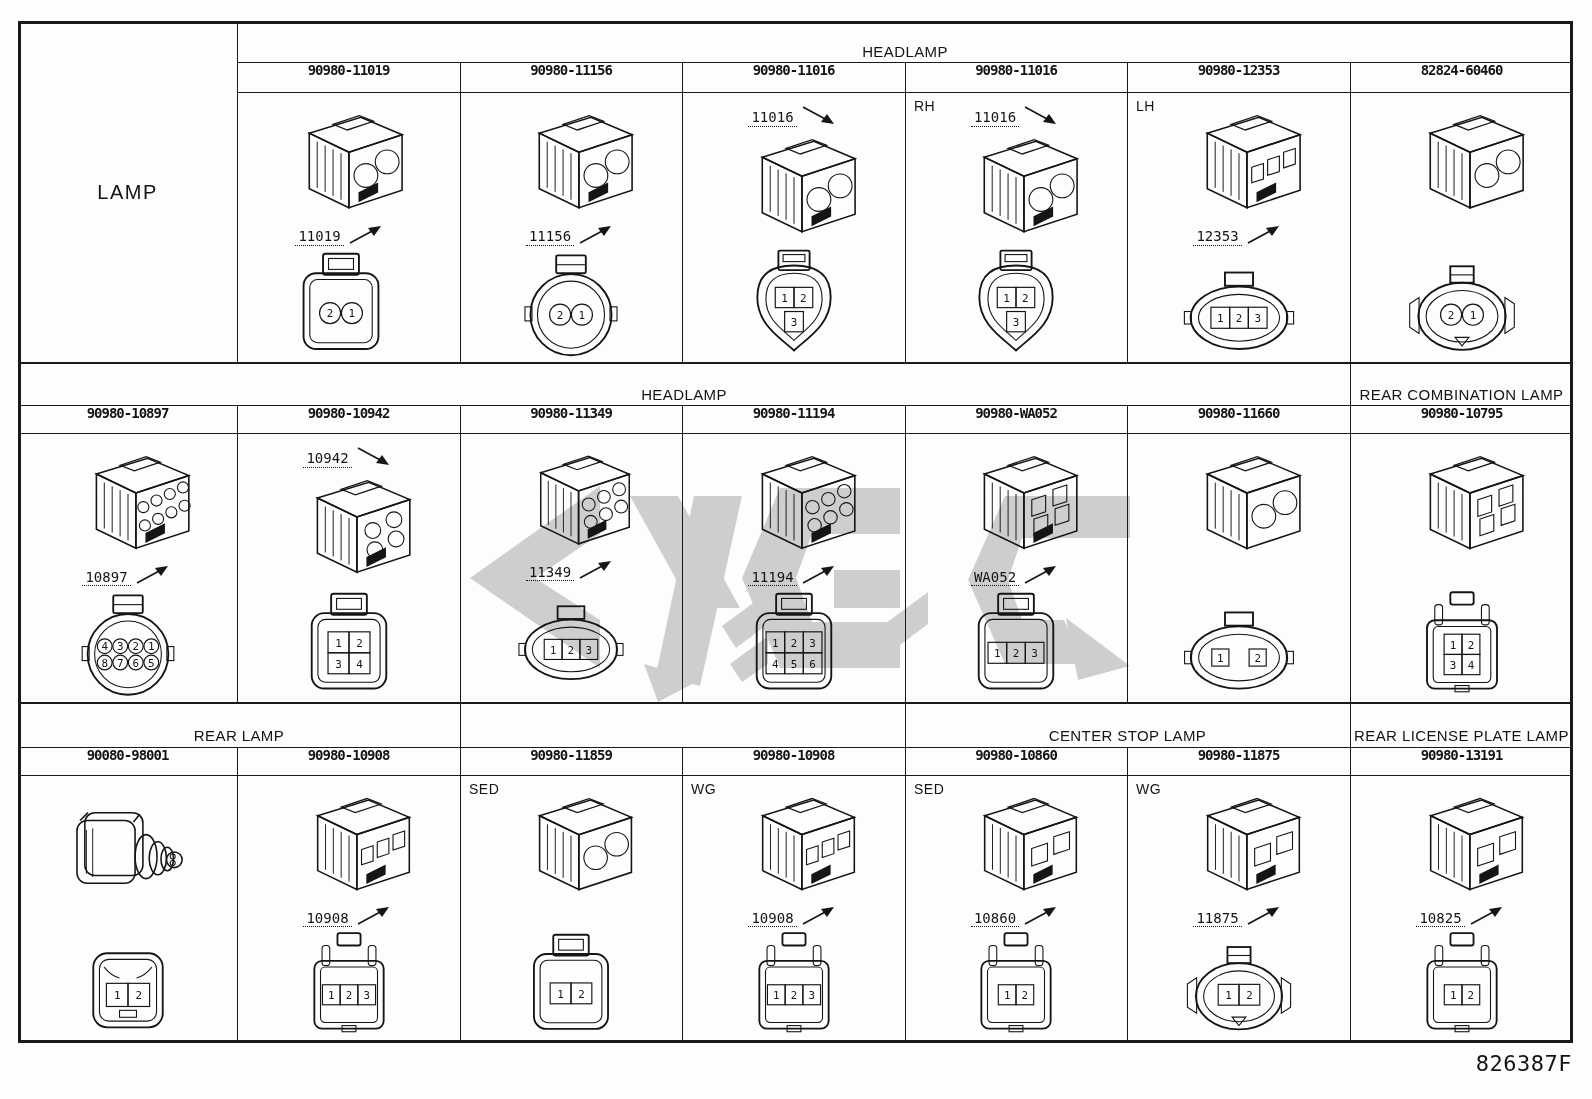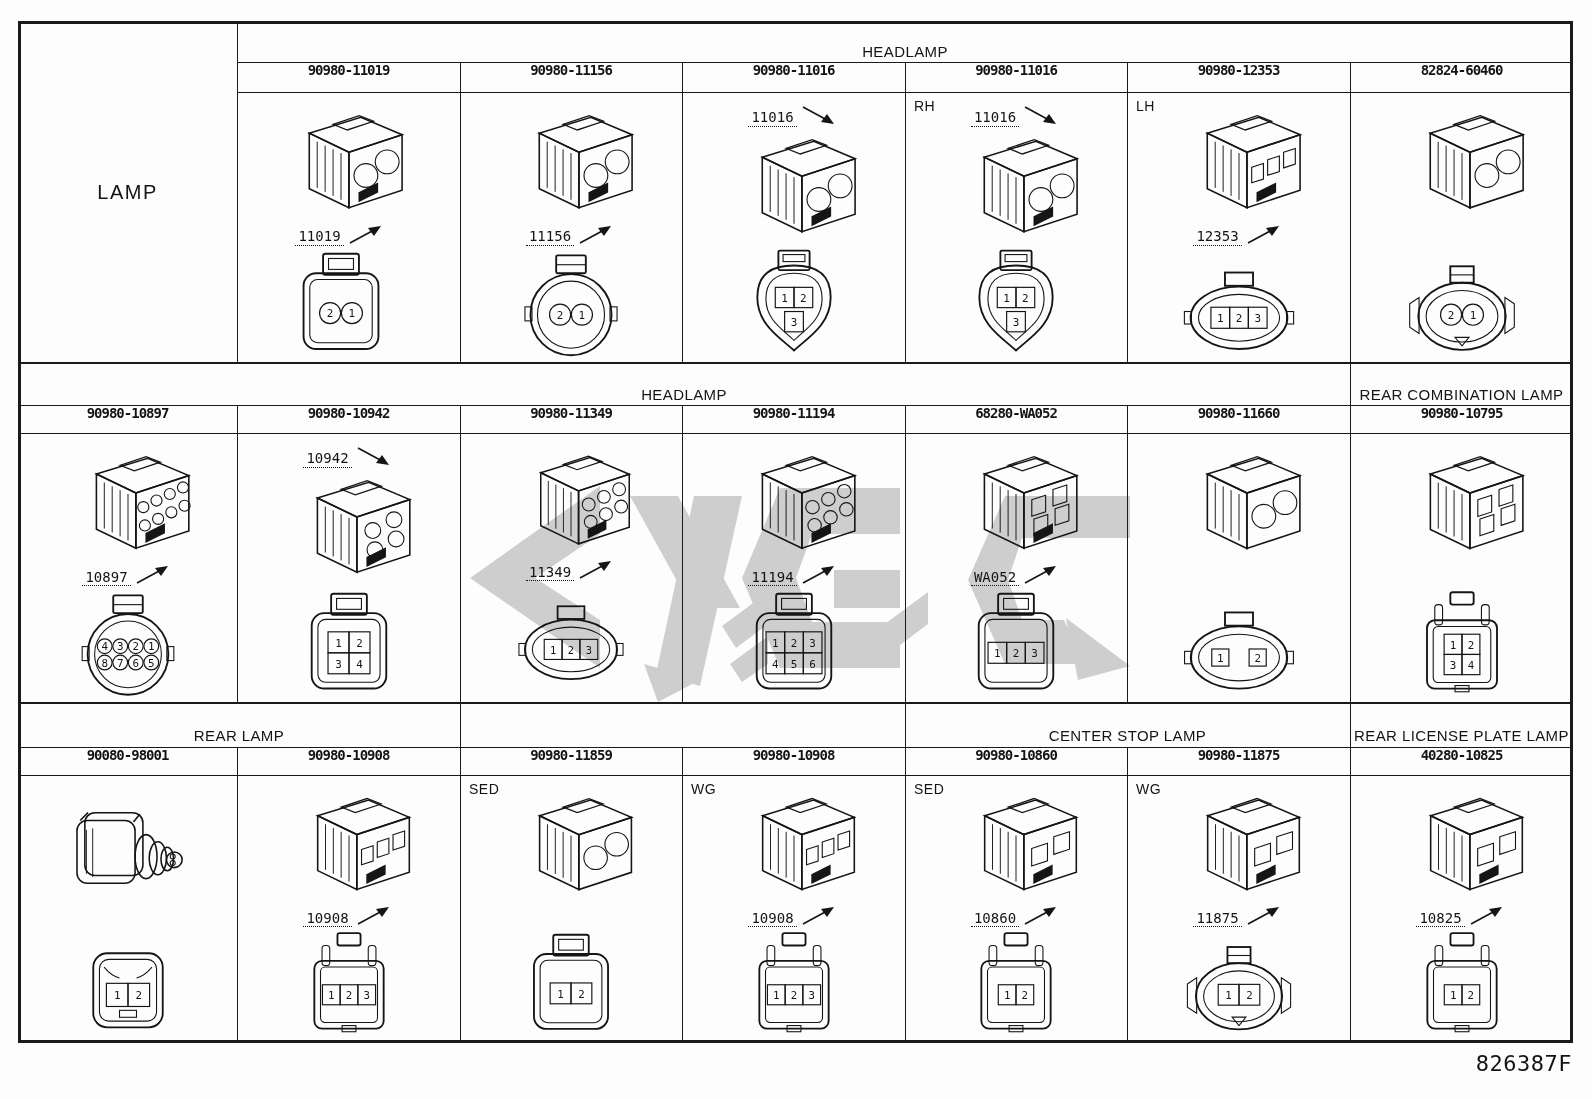"68280-WA052" span { text: 68280-WA052 -> 90980-WA052 }
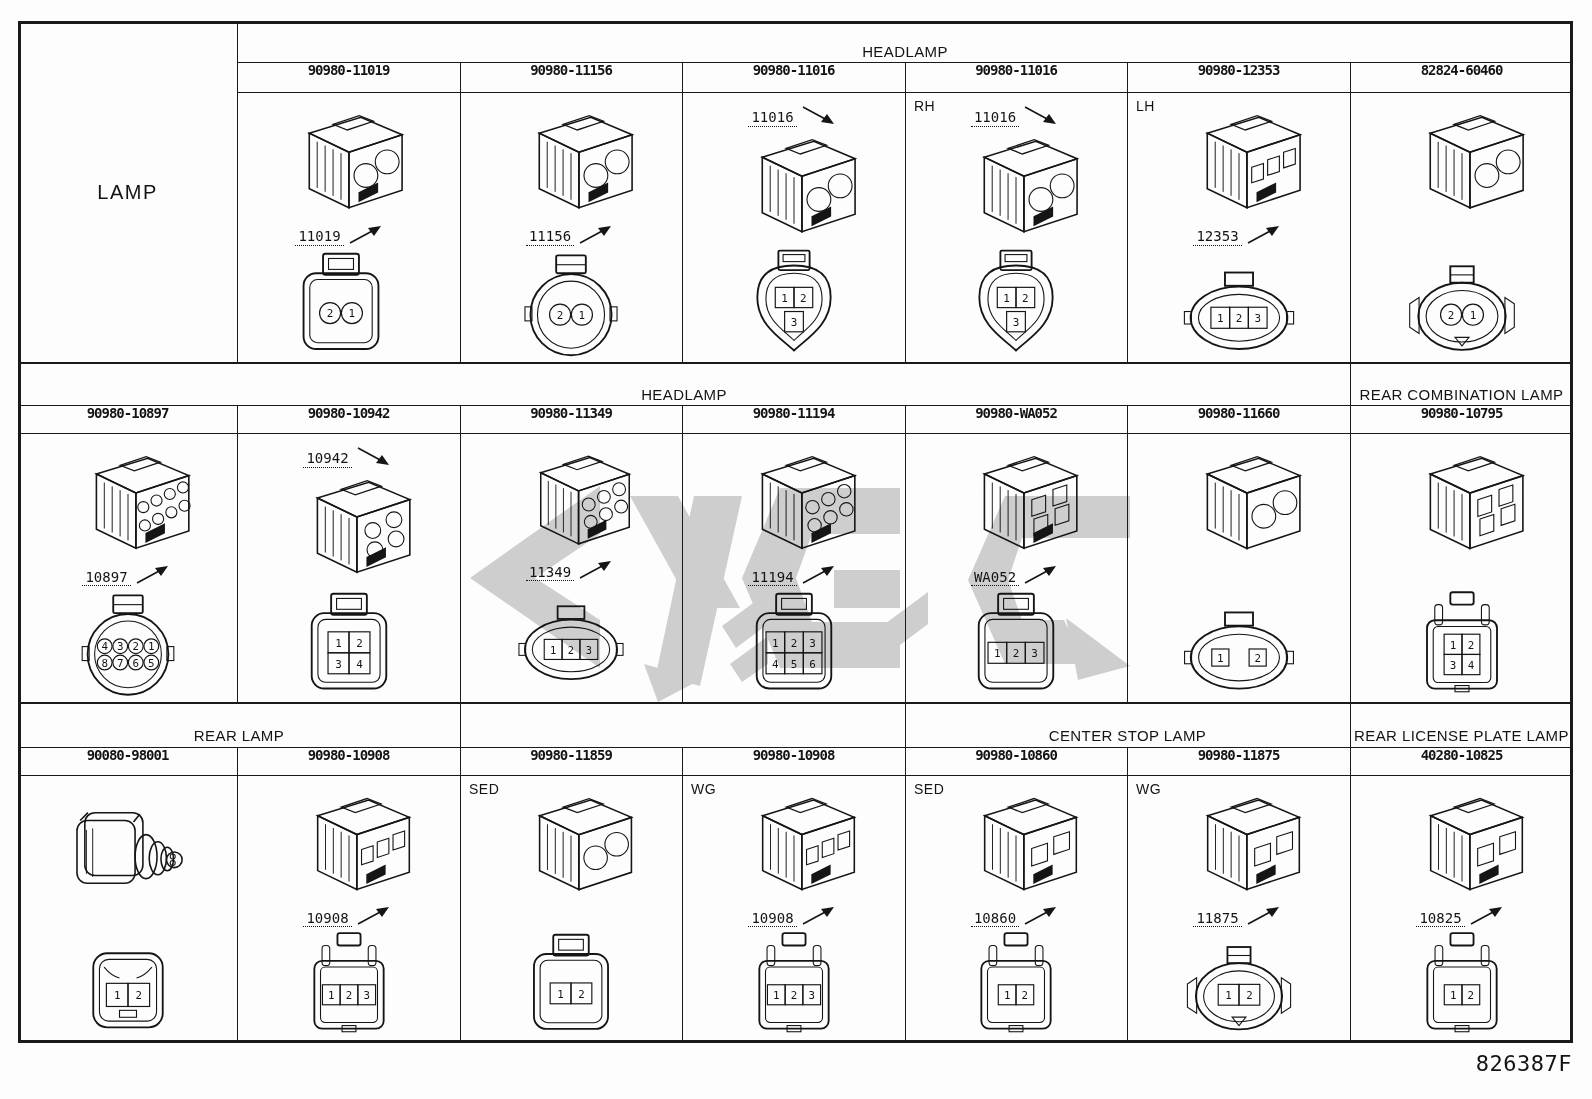"40280-10825" span { text: 40280-10825 -> 90980-13191 }
